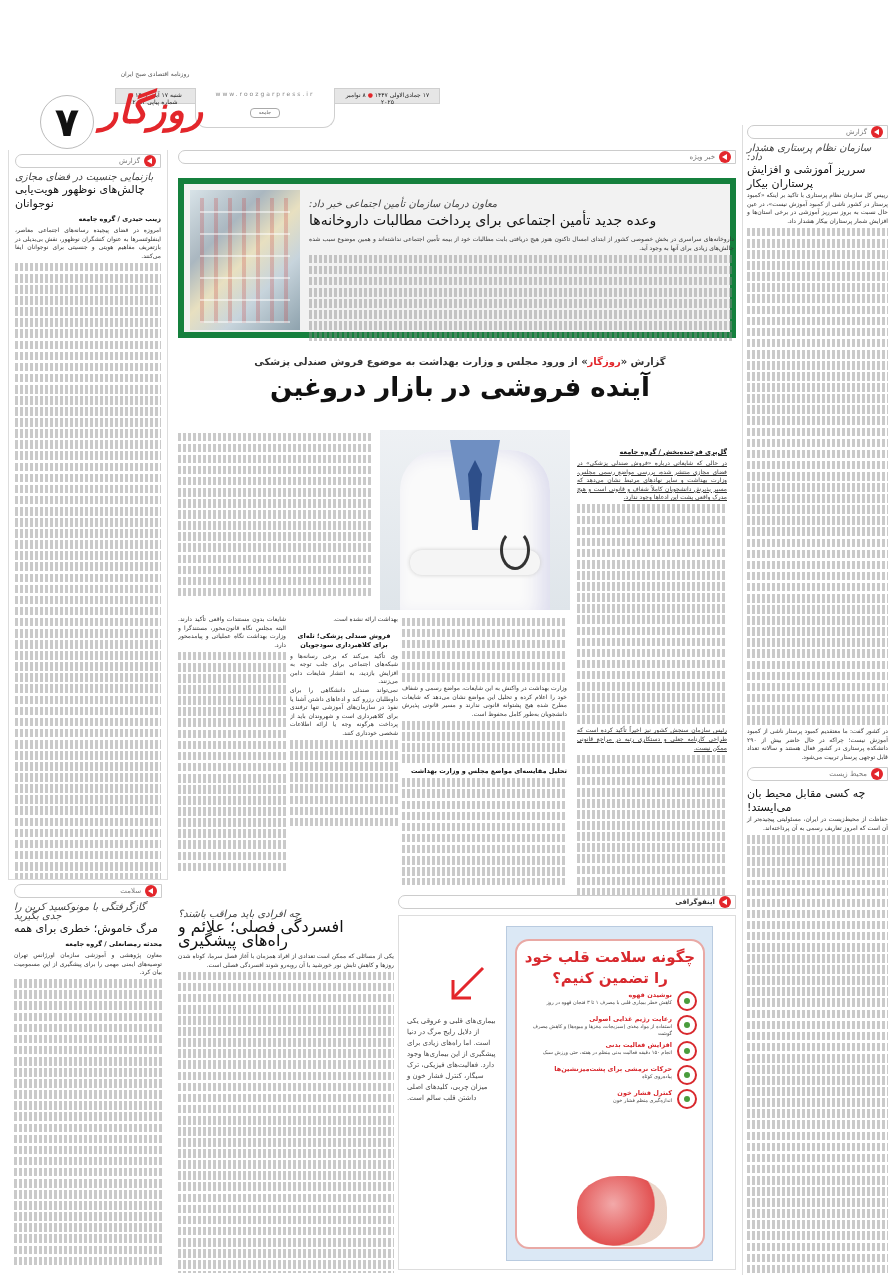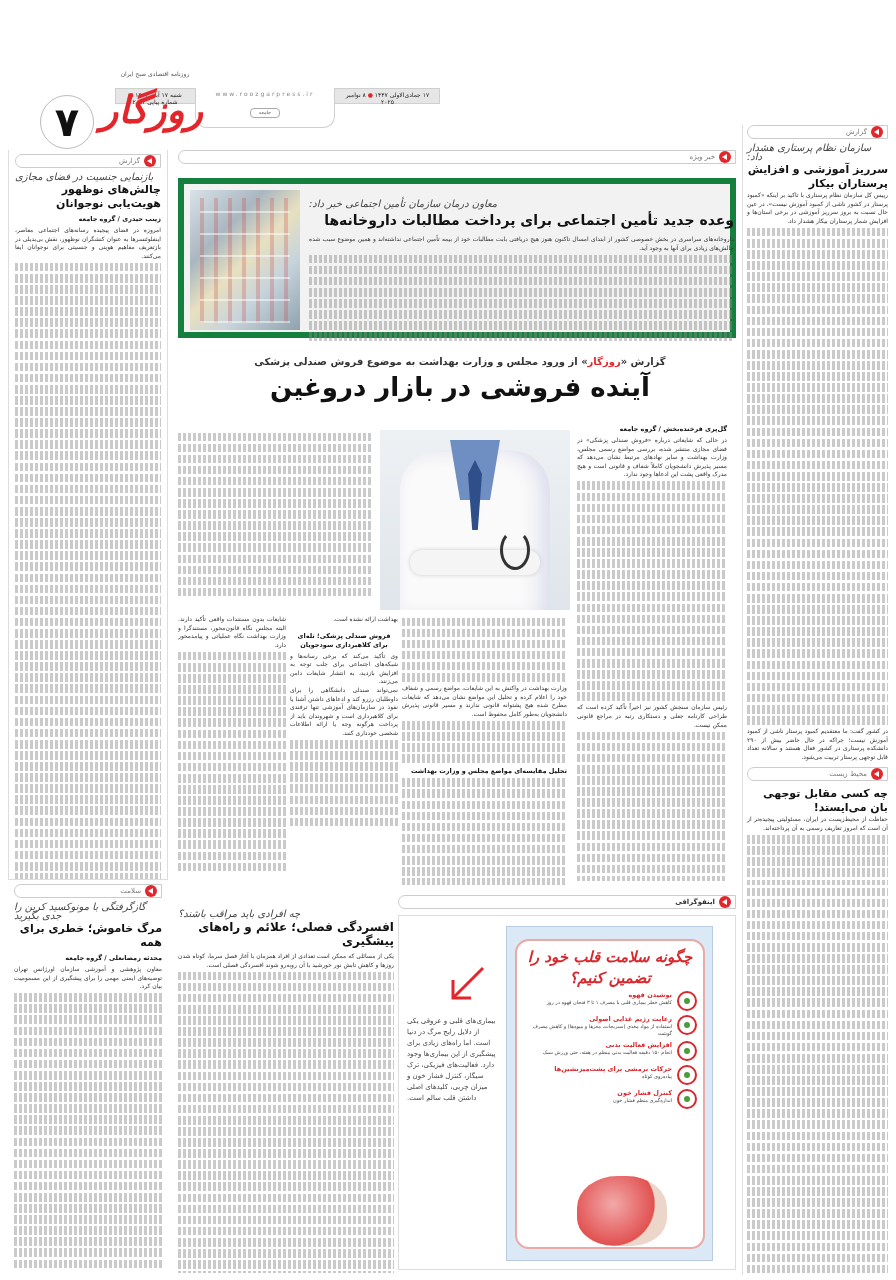"سرریز آموزشی و افزایش پرستاران" .headline { font-weight: bold -> normal; text-align: right -> left }
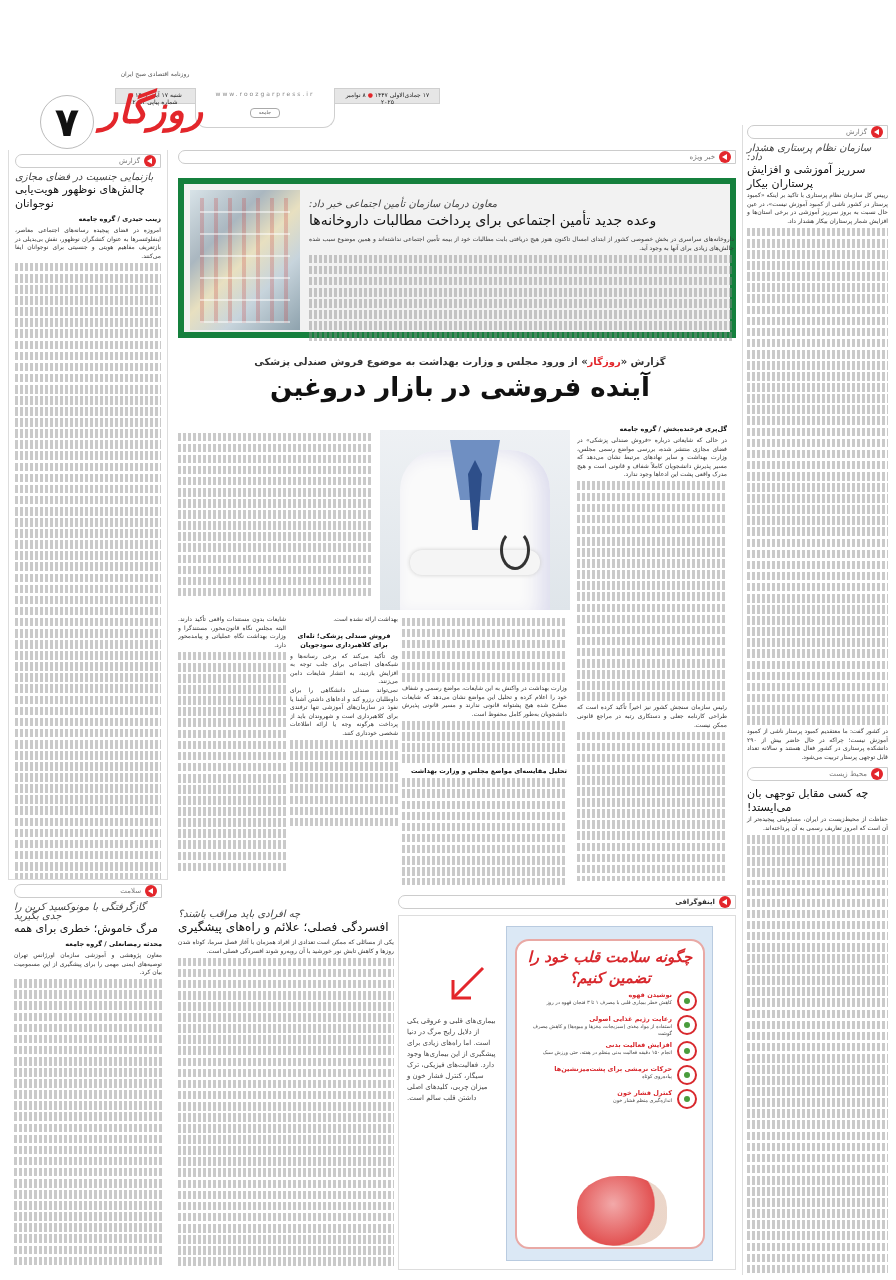"گل‌پری فرخنده‌بخش / گروه جامعه" .col-main-1 { text-decoration: none -> underline; top: 421px -> 444px }
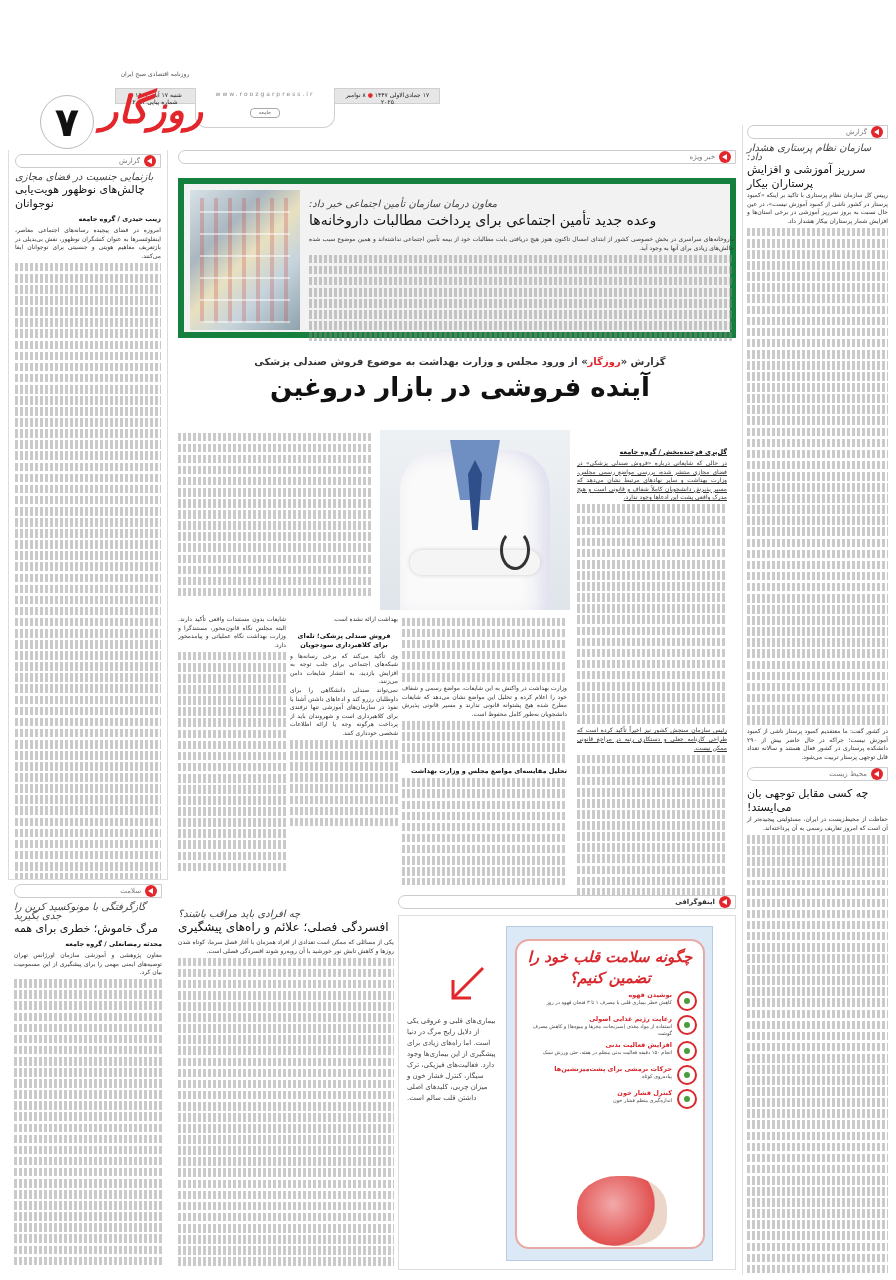"چه کسی مقابل توجهی بان" div.headline { text: توجهی -> محیط }
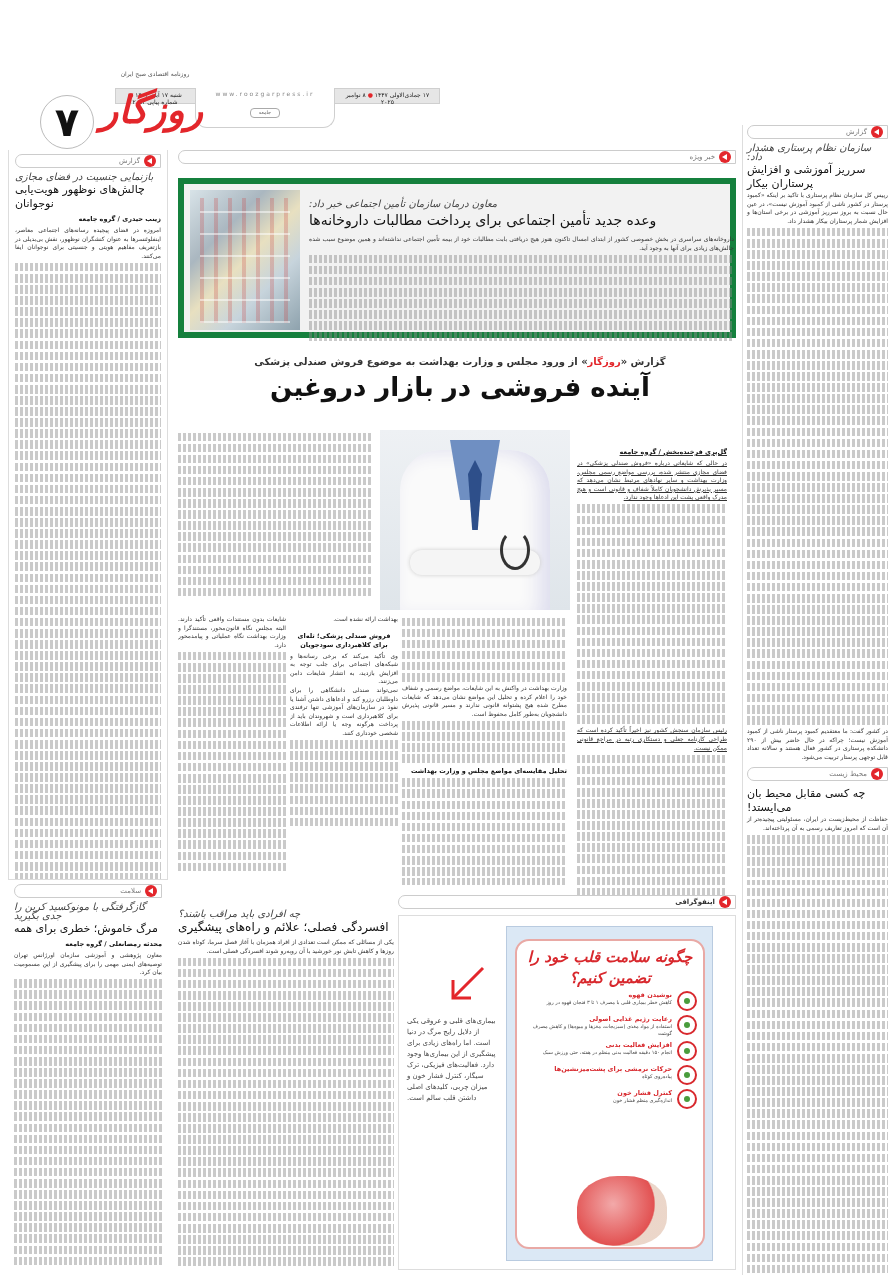"افسردگی فصلی؛ علائم و راه‌های" div.headline { font-size: 12px -> 16px }
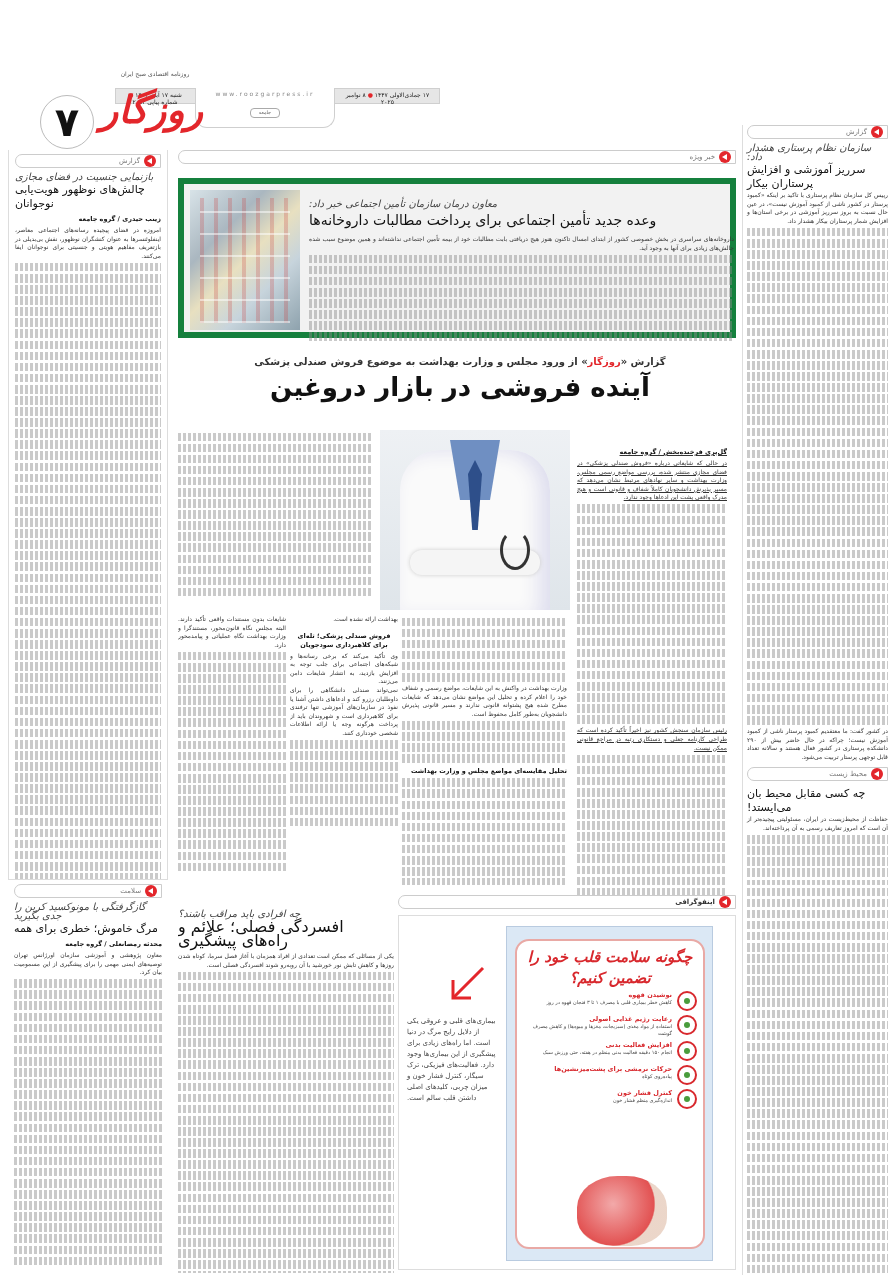"چگونه سلامت قلب خود را" .info-title { font-style: italic -> none }
